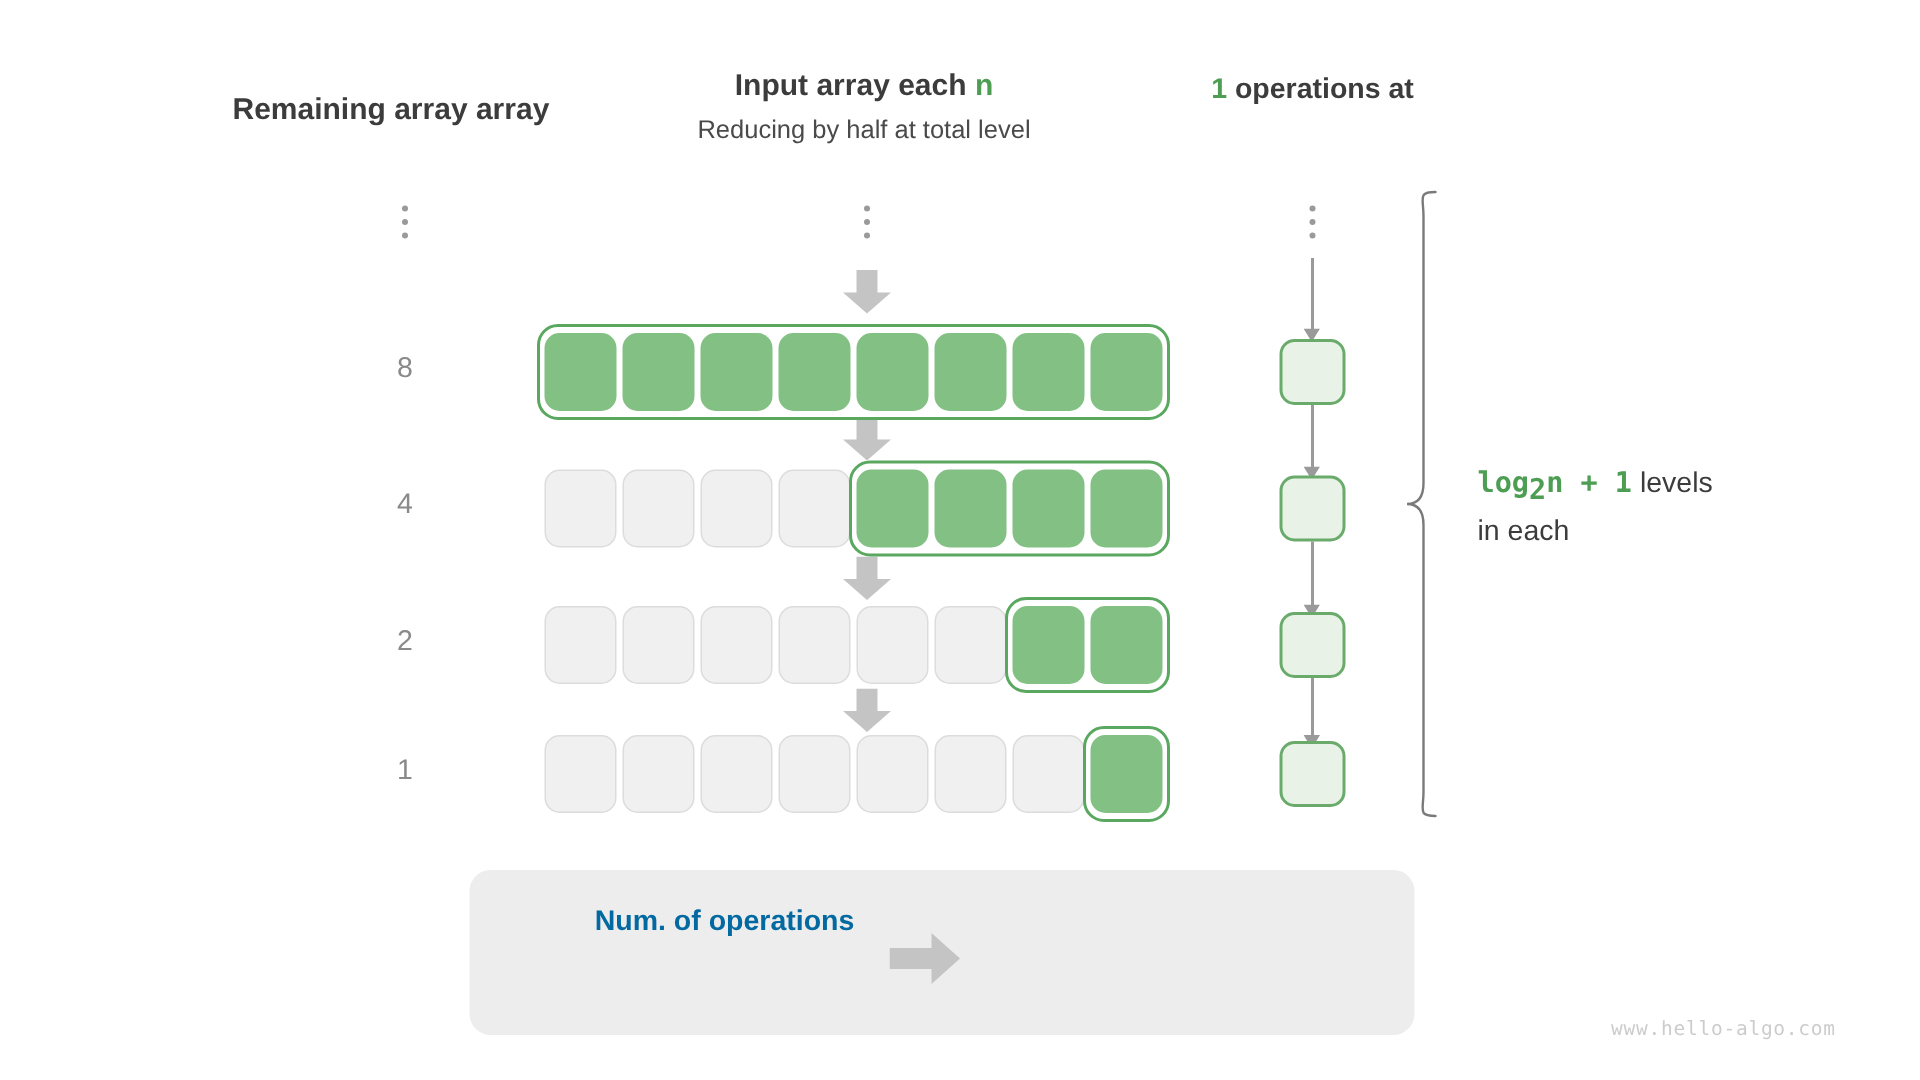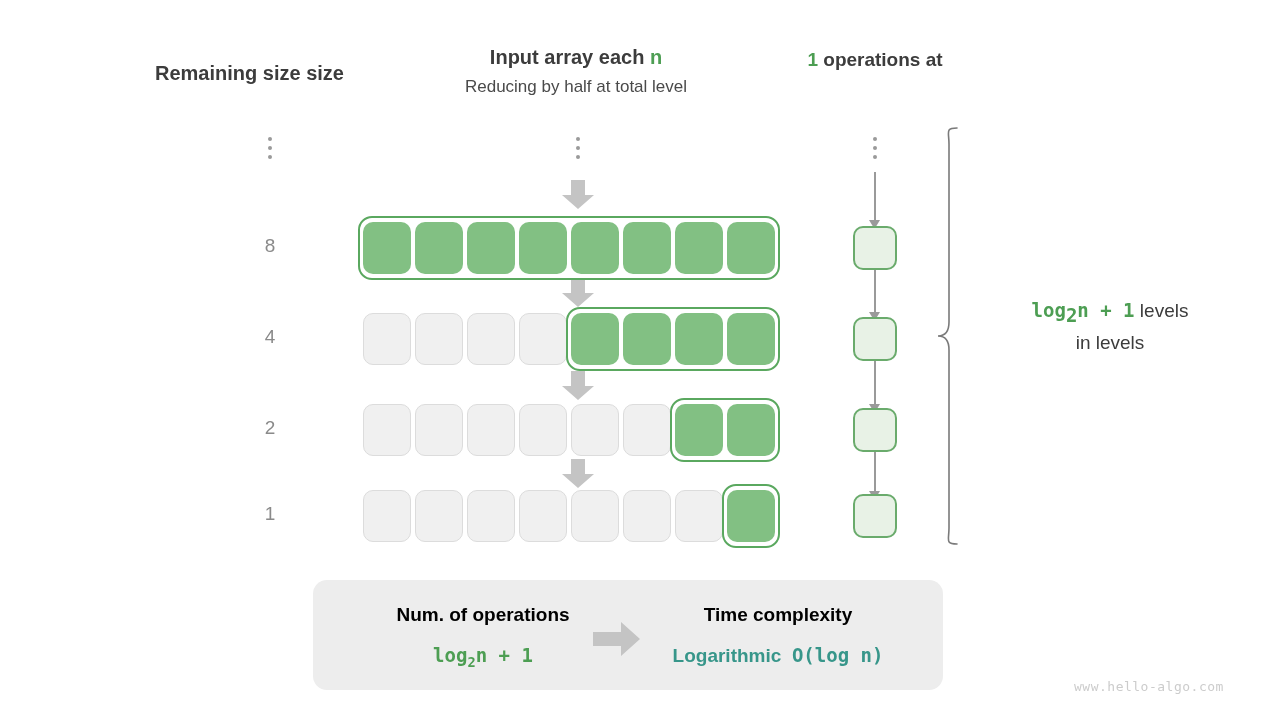"Remaining size size" div.abs { text: size size -> array array }
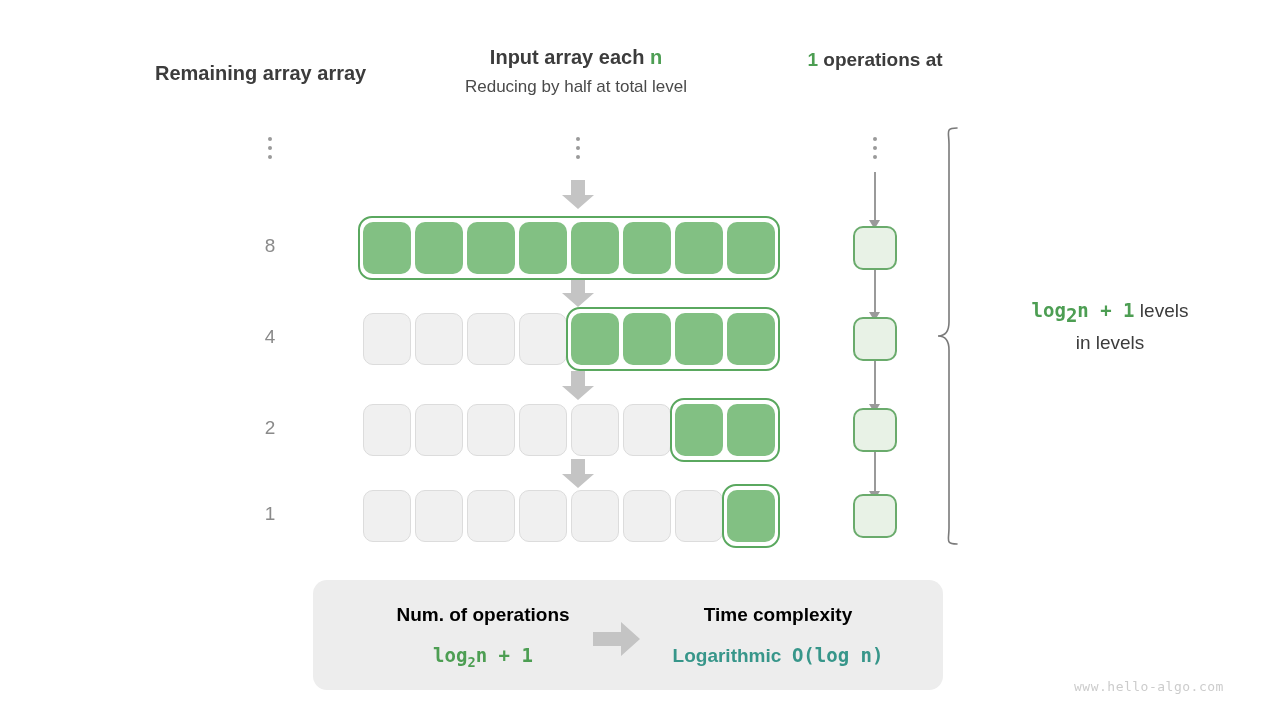"log2n + 1 levels" .levels-note { text-align: center -> left; top: 296px -> 308px }
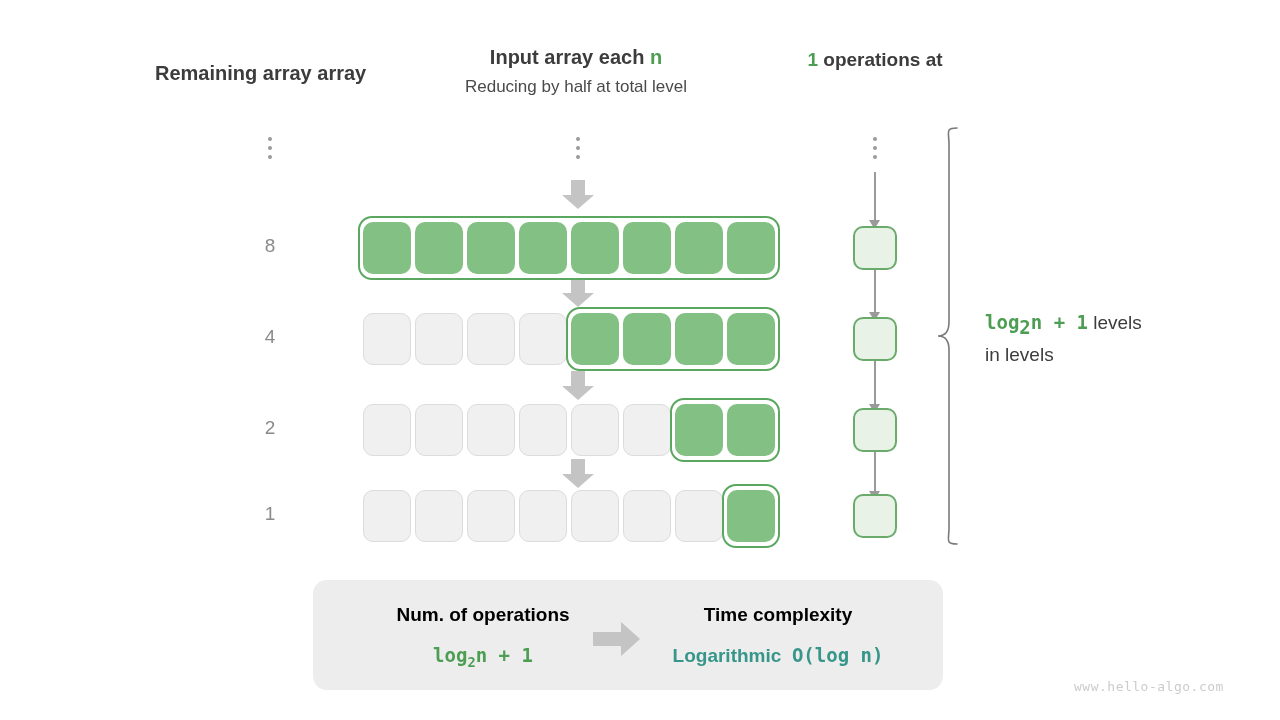"in levels" div { text: levels -> each }
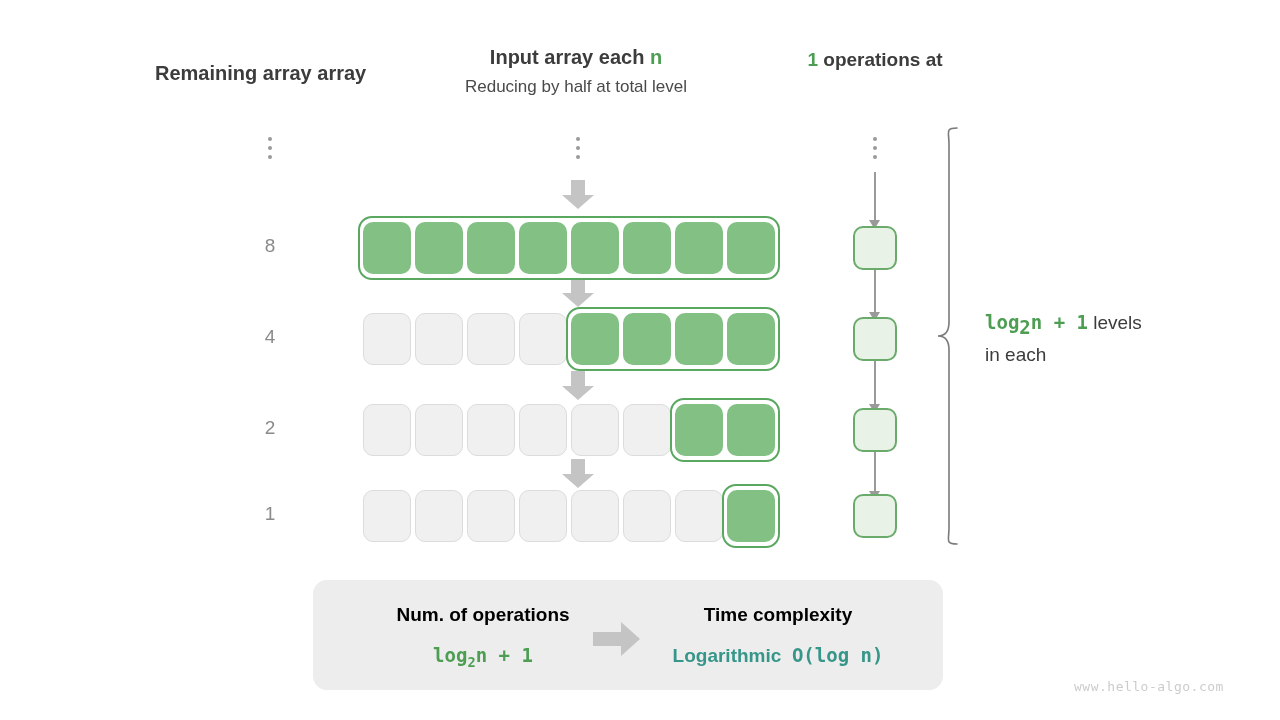"Num. of operations" .sum-title { color: #000000 -> #0369a1 }
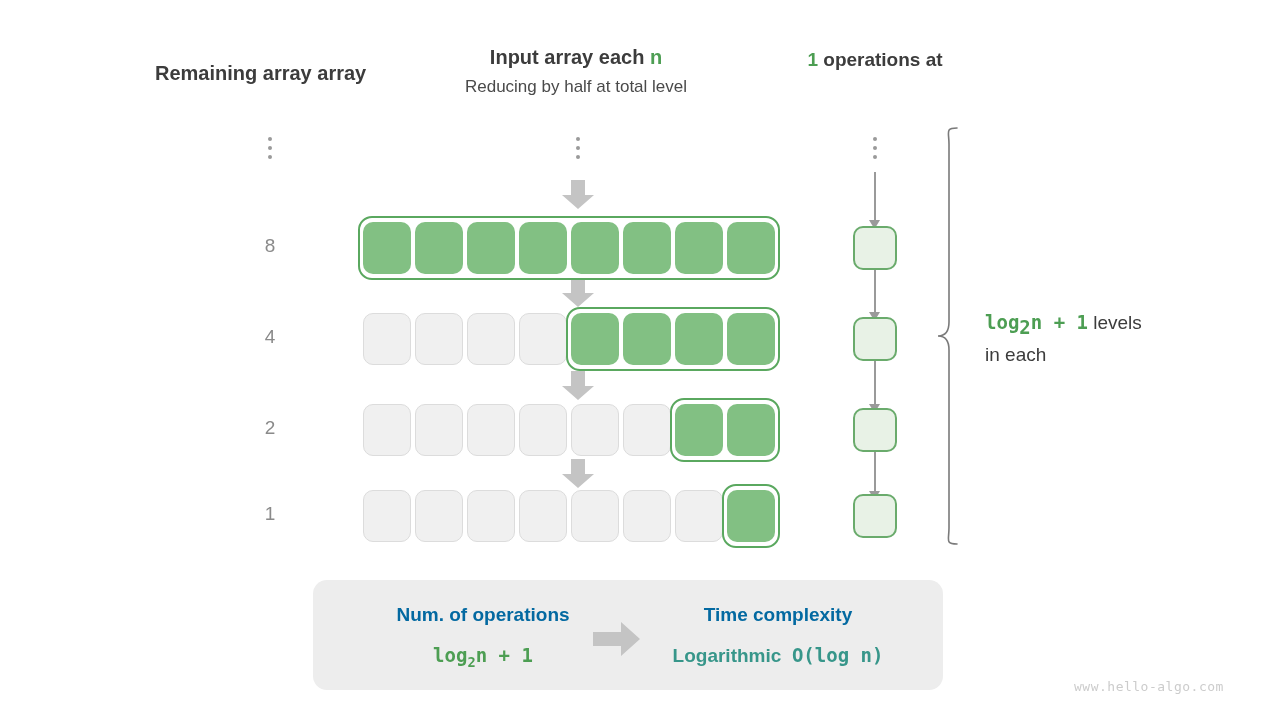"Time complexity" div.sum-col { html: <div> <div>Time complexity</div> <div><span>Logarithmic</span><span>&nbsp;&nbsp;</span><span>O(log n)</span></div> </div> -> none }
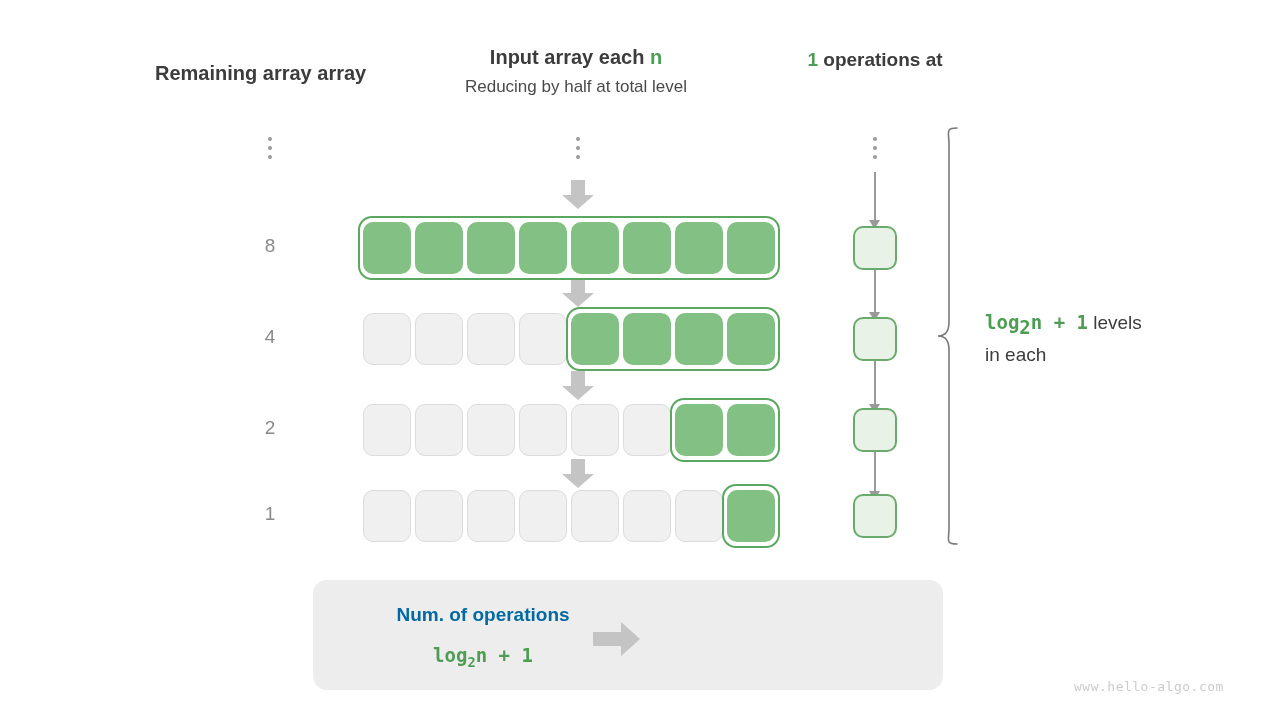"log2n + 1" div.sum-val { html: <div><span>log</span><sub>2</sub><span>n + 1</span></div> -> none }
